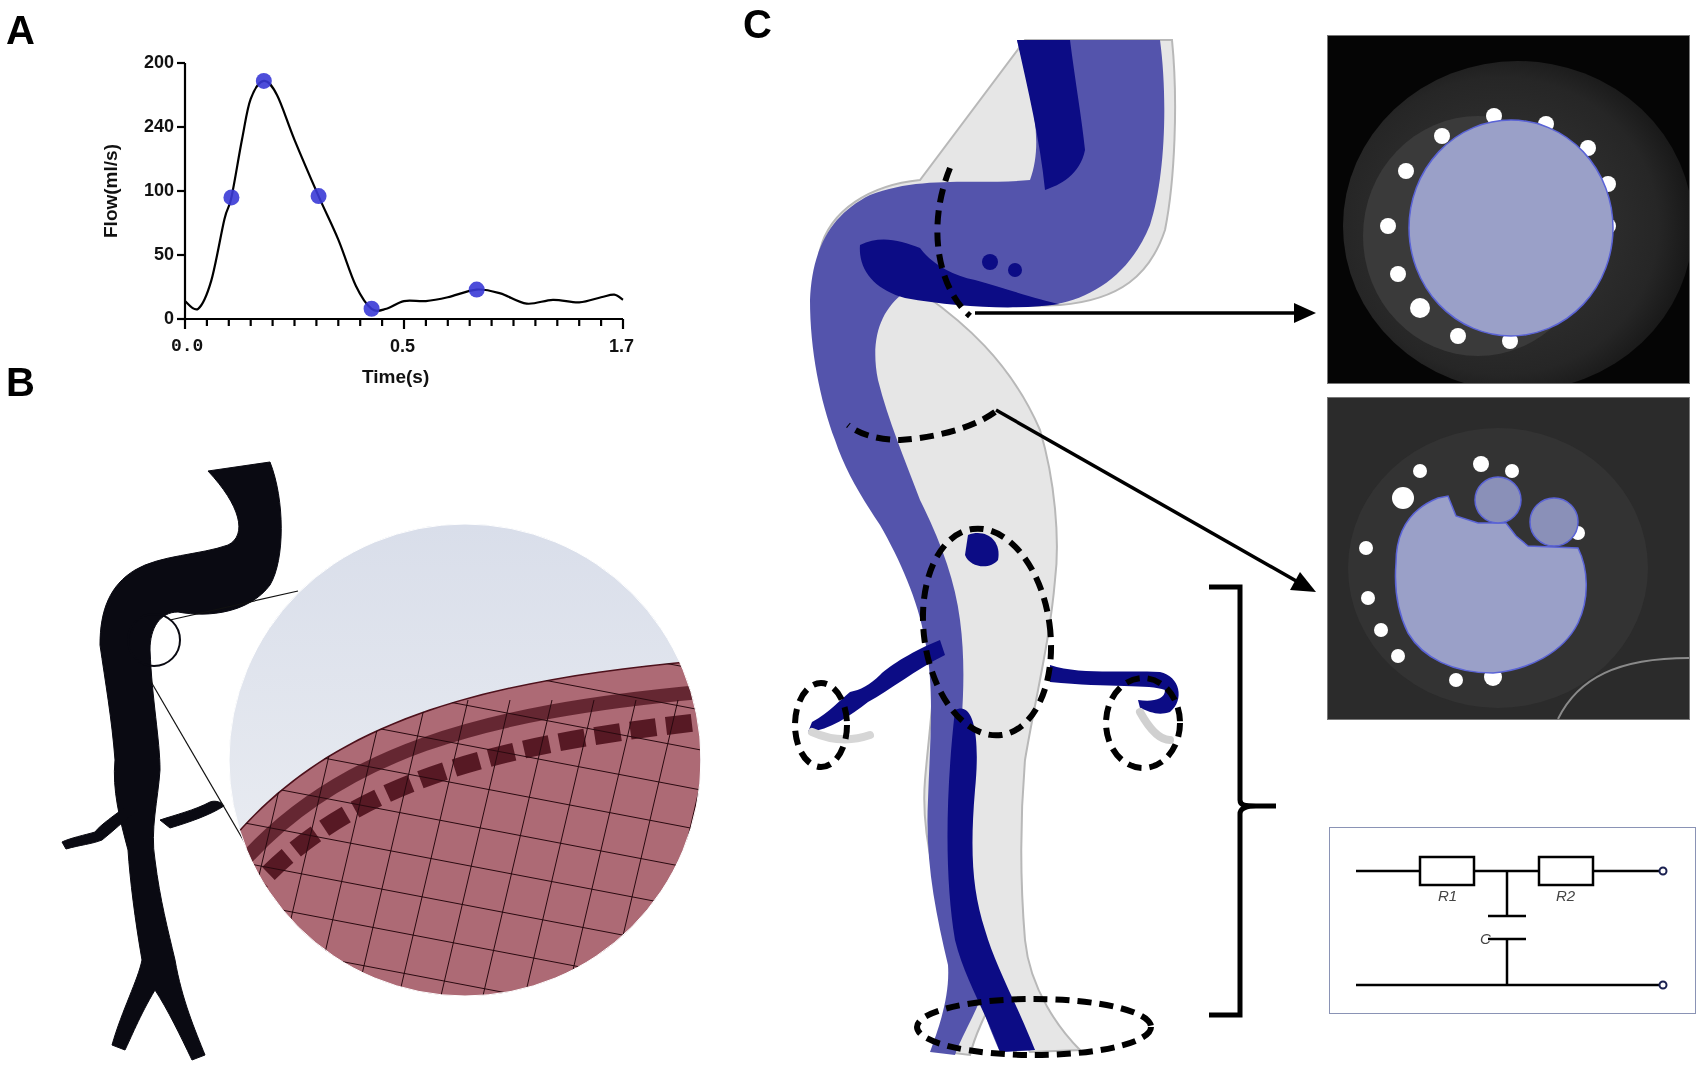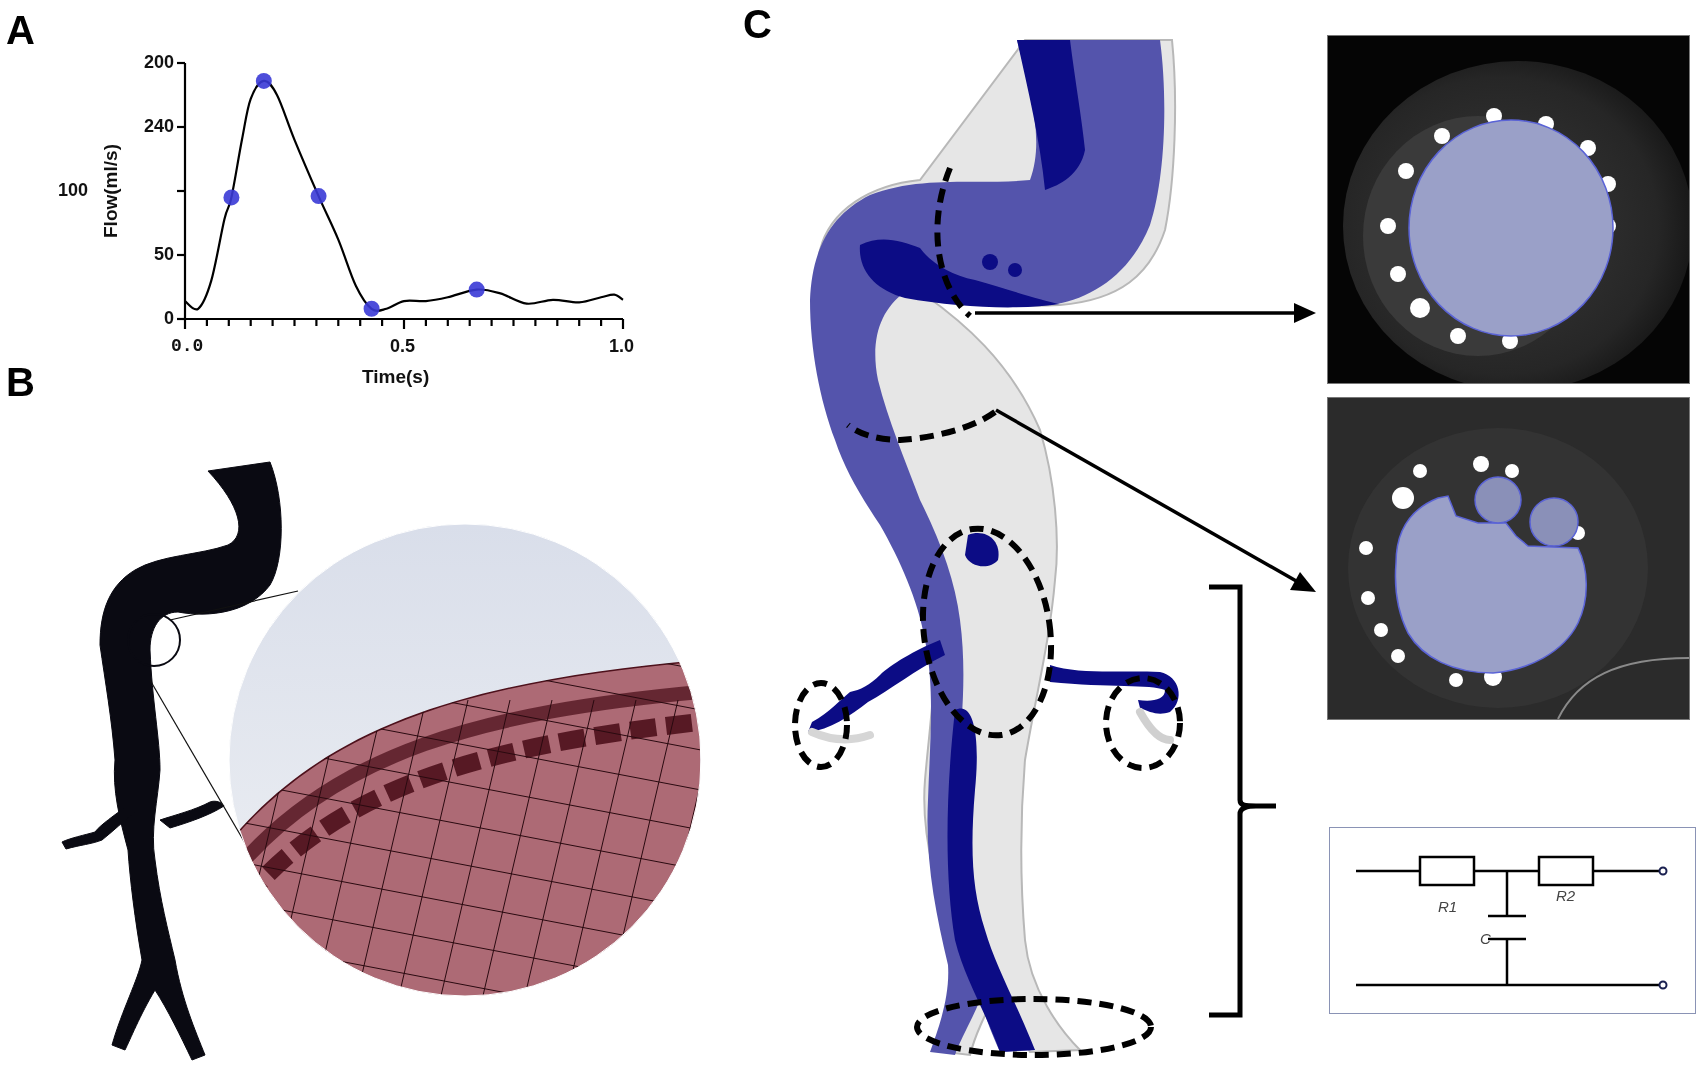"100" div.tick-label { right: 1611px -> 1525px }
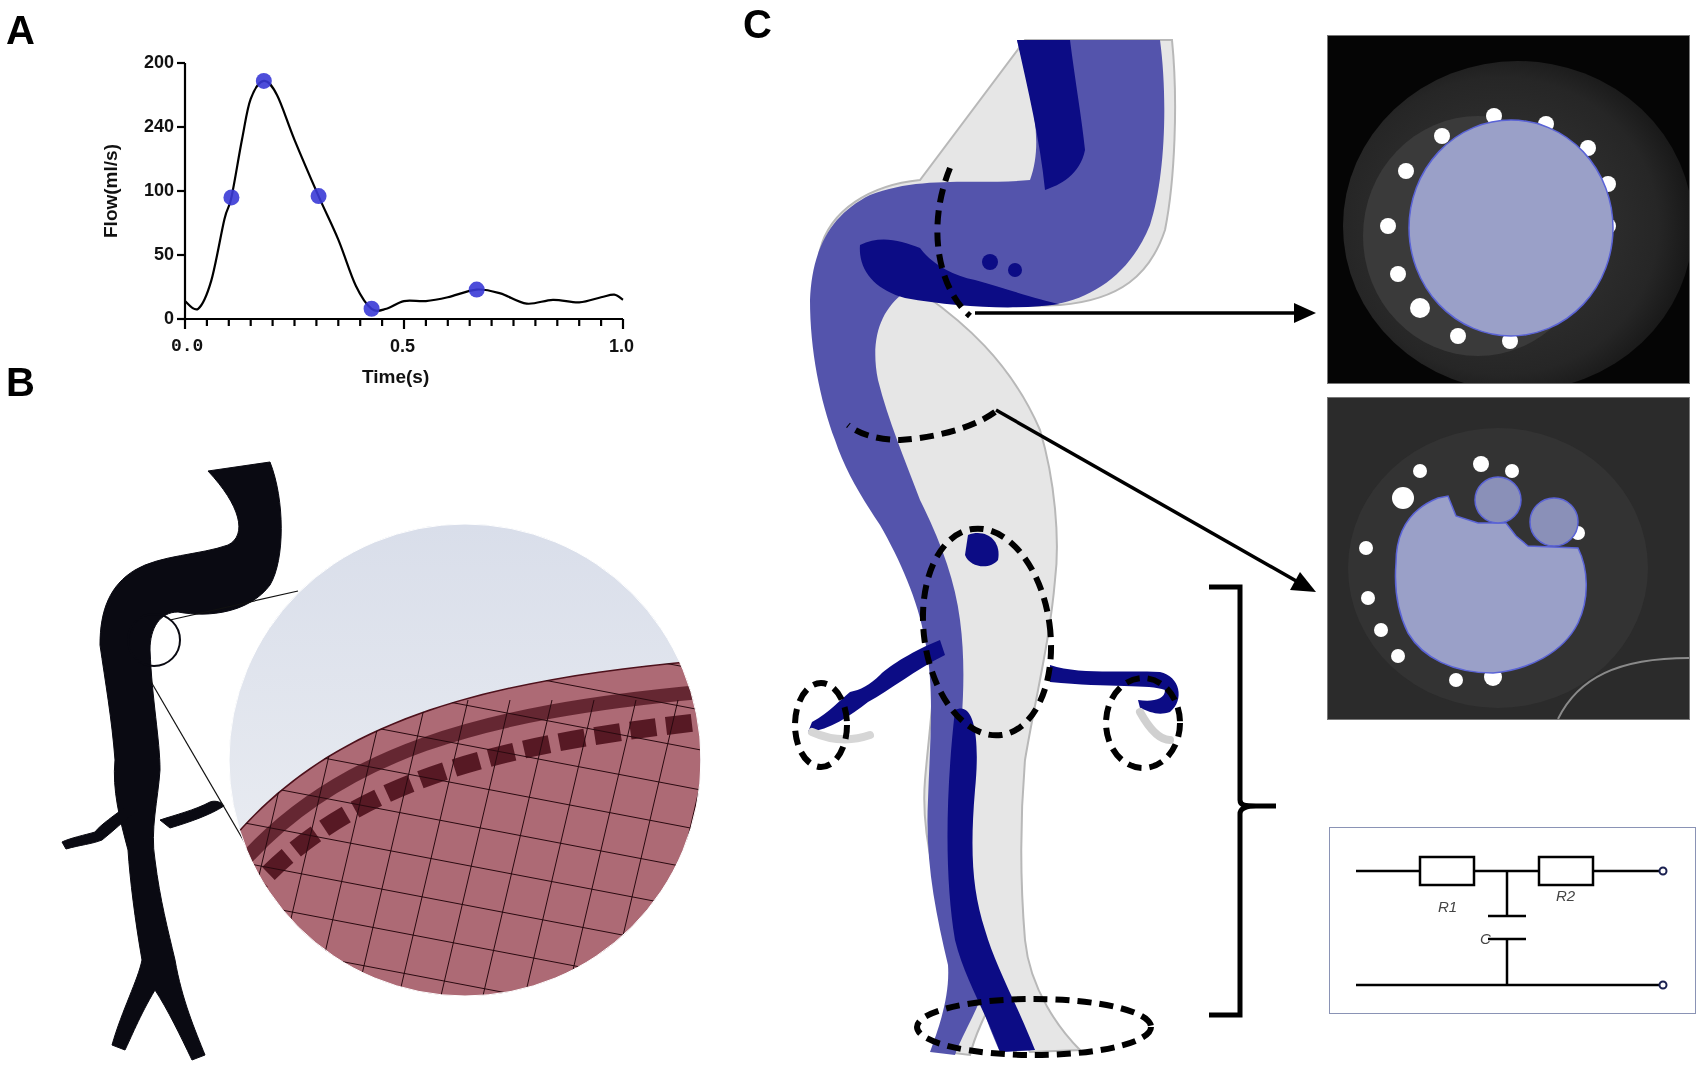"1.0" div.tick-label { text: 1.0 -> 1.7 }
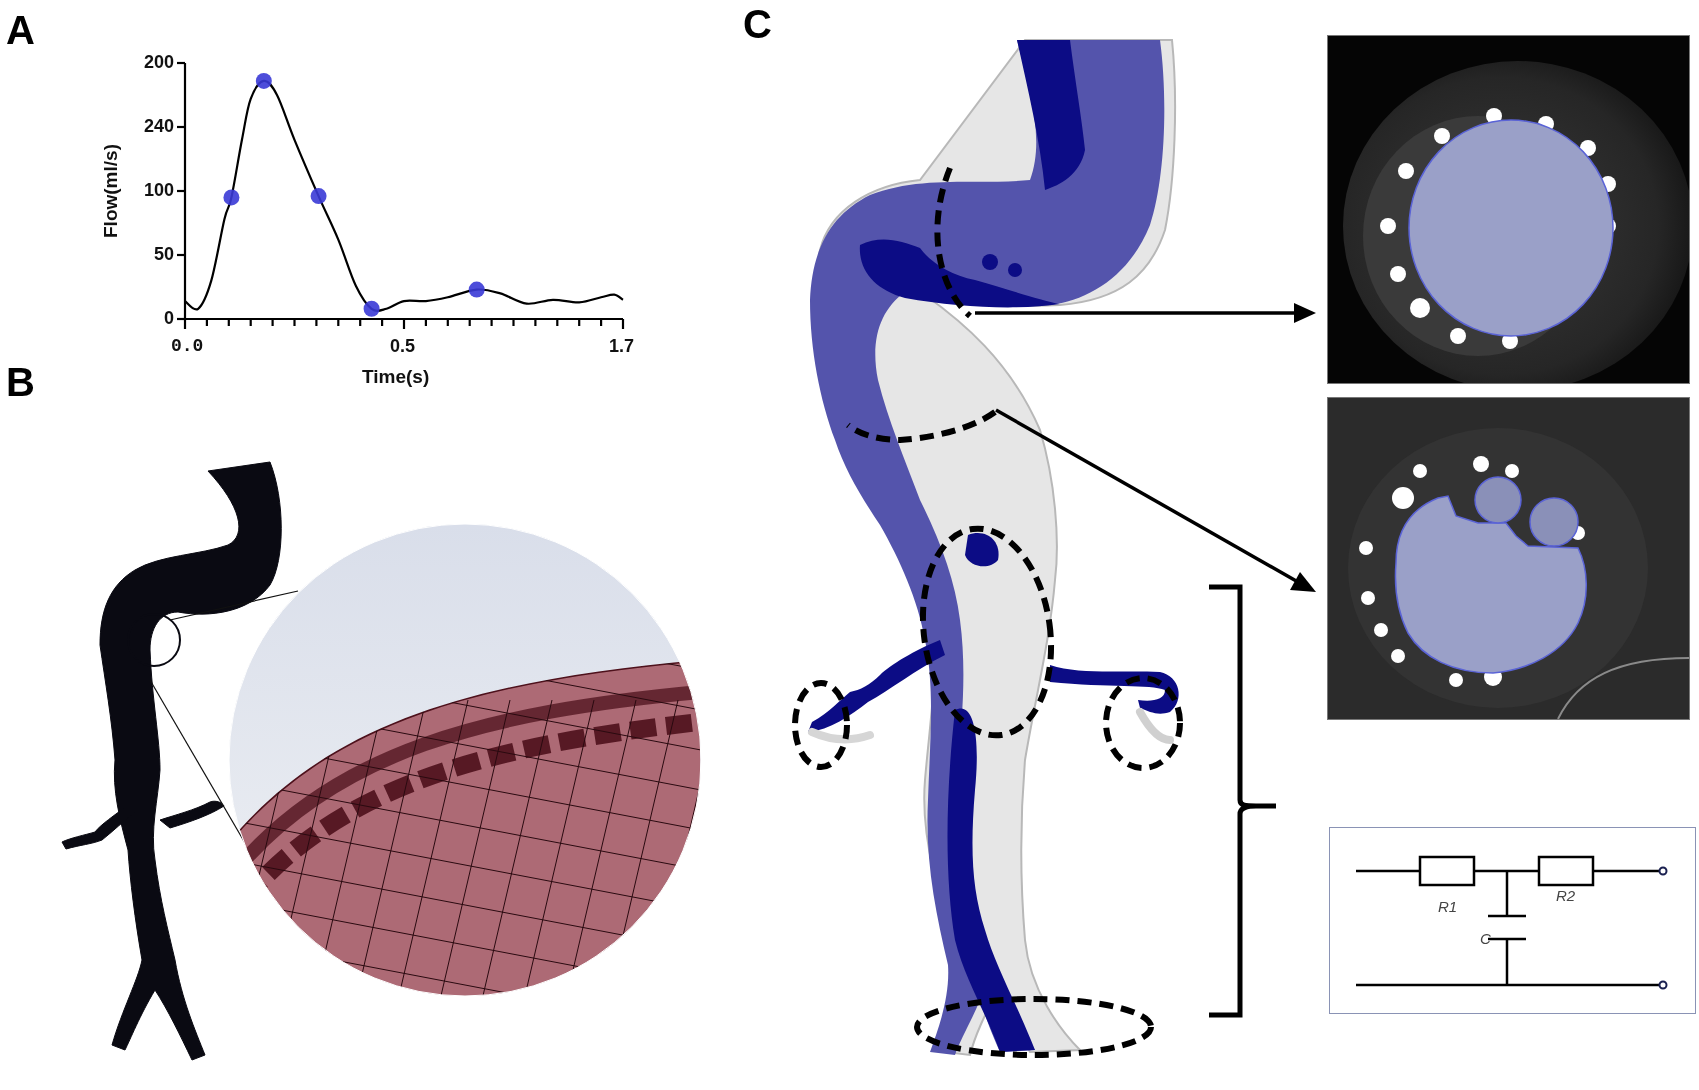"R1" div.circ-label { margin-top: 11px -> none }
